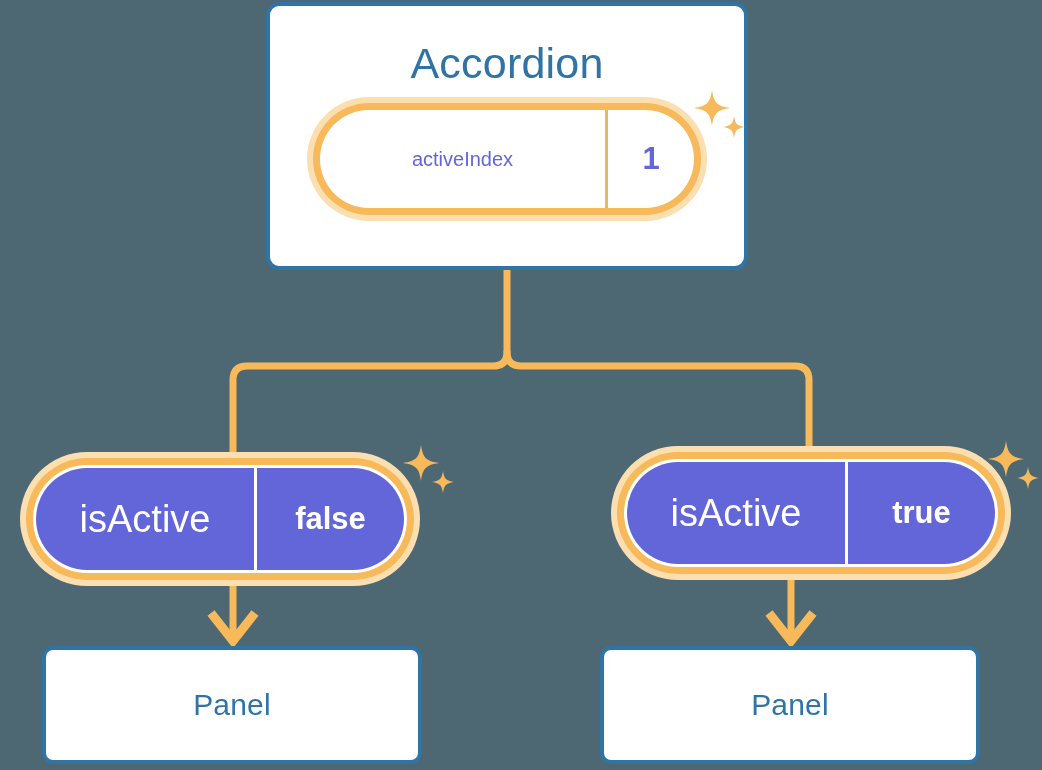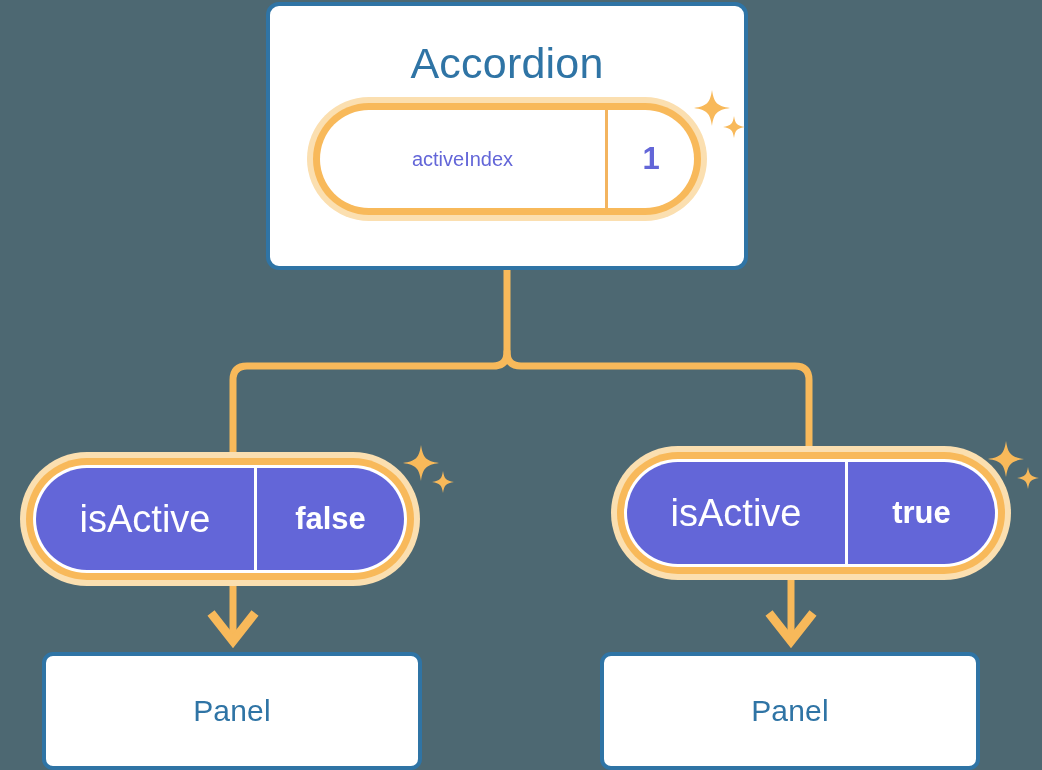"Panel" .panel-card { margin-top: 6px -> none }
